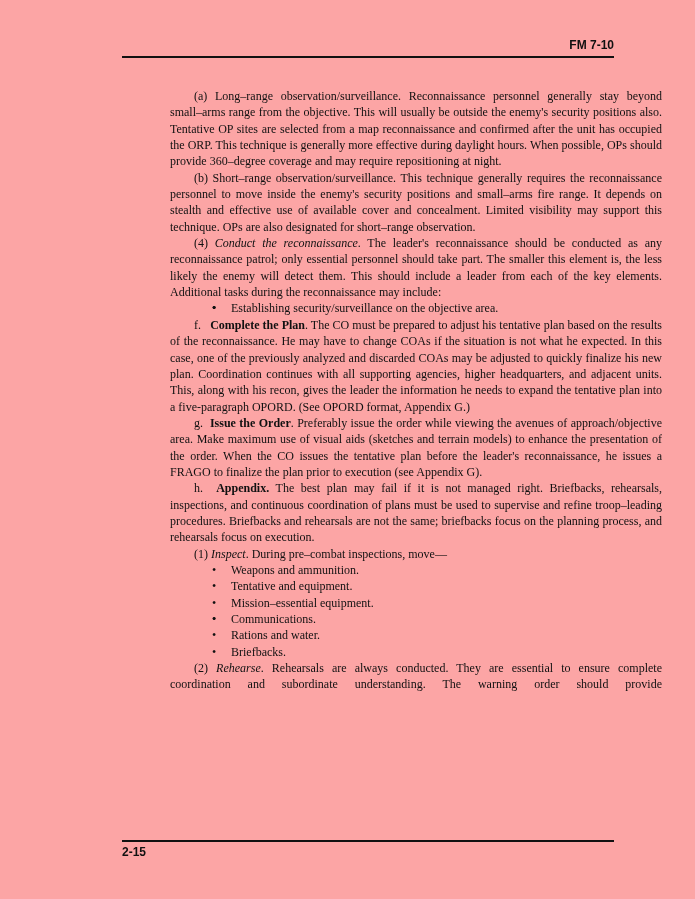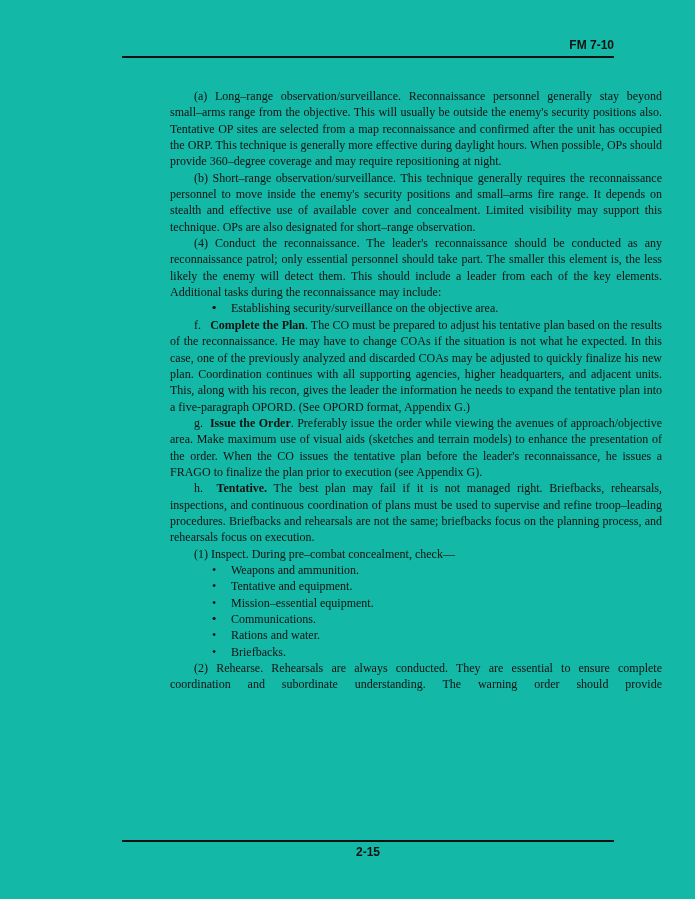"FM 7-10" .page { background: #14b8a6 -> #fca5a5 }
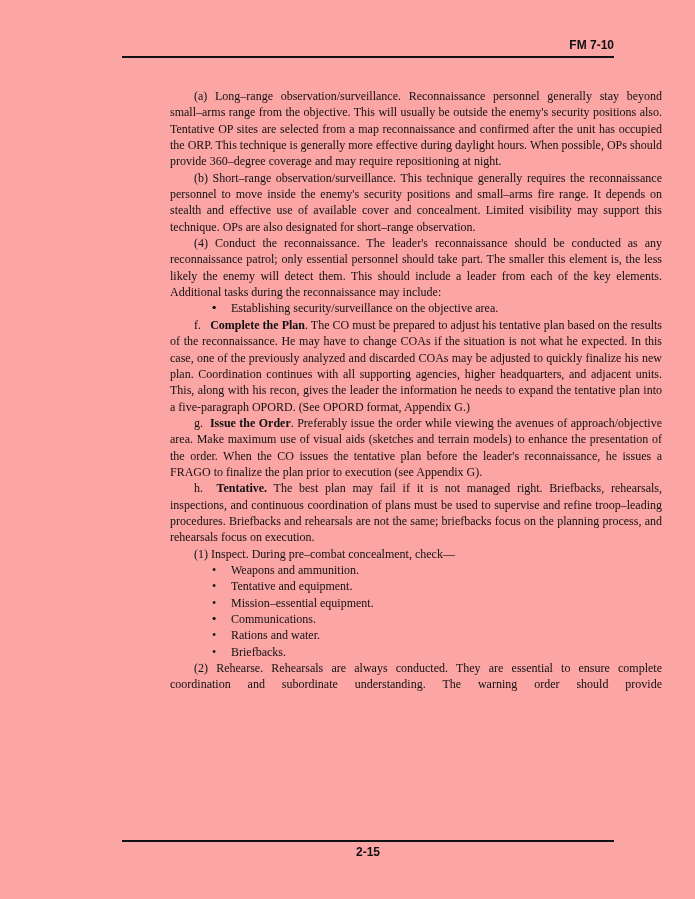"Conduct the reconnaissance" .i { font-style: none -> italic }
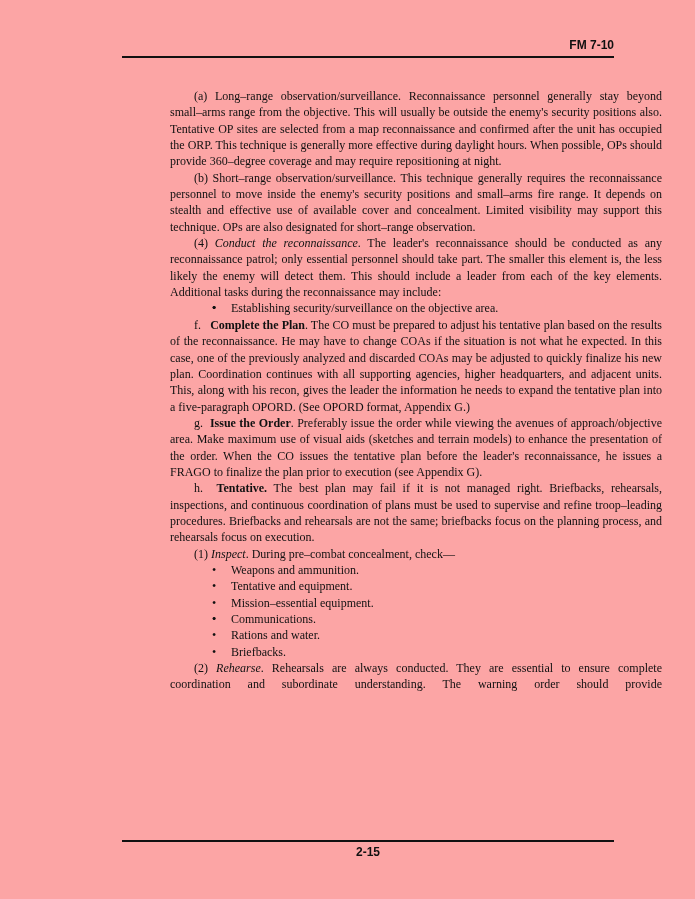"Tentative." span.b { text: Tentative -> Appendix }
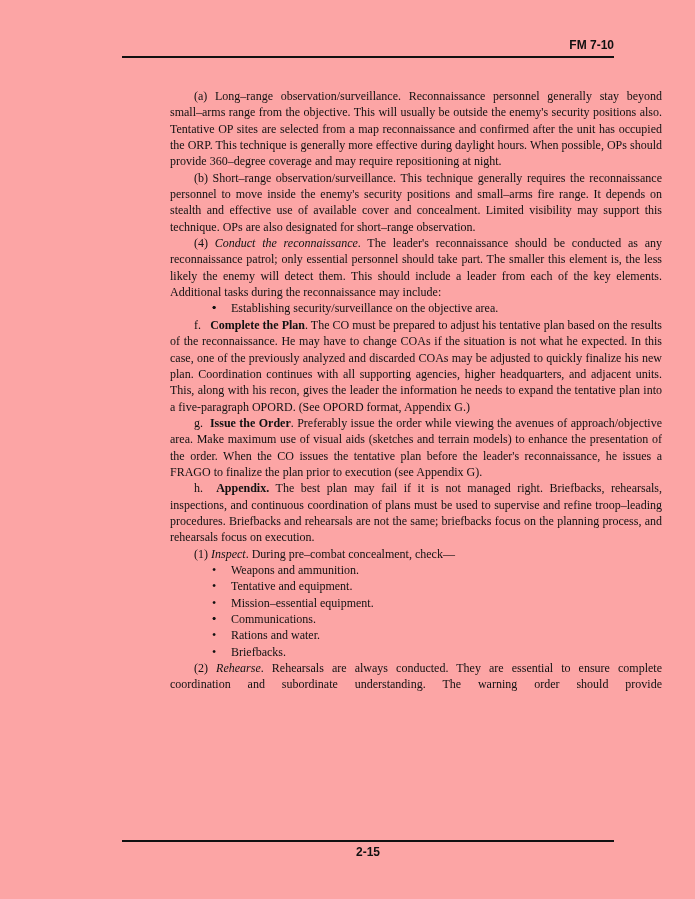". During pre–combat concealment, check—" span { text: concealment, check -> inspections, move }
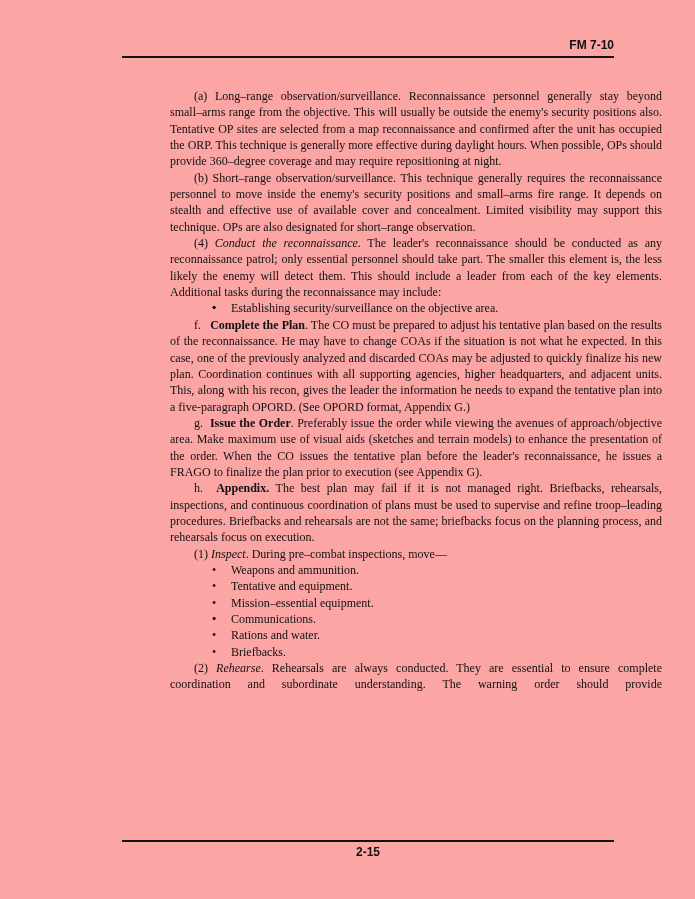"2-15" .folio { text-align: center -> left }
